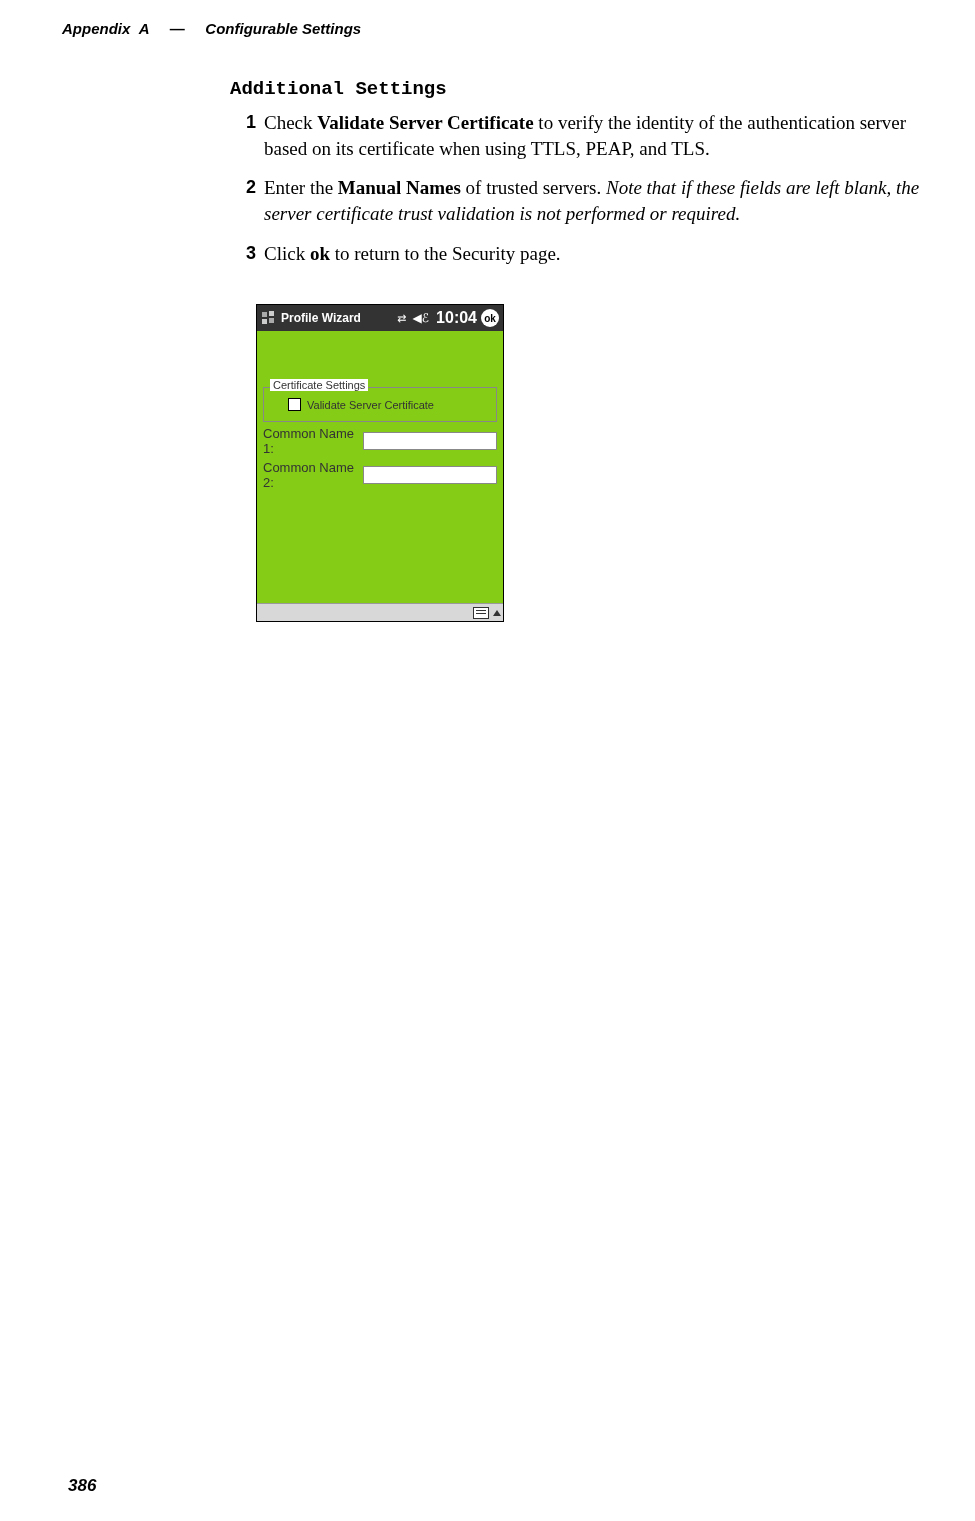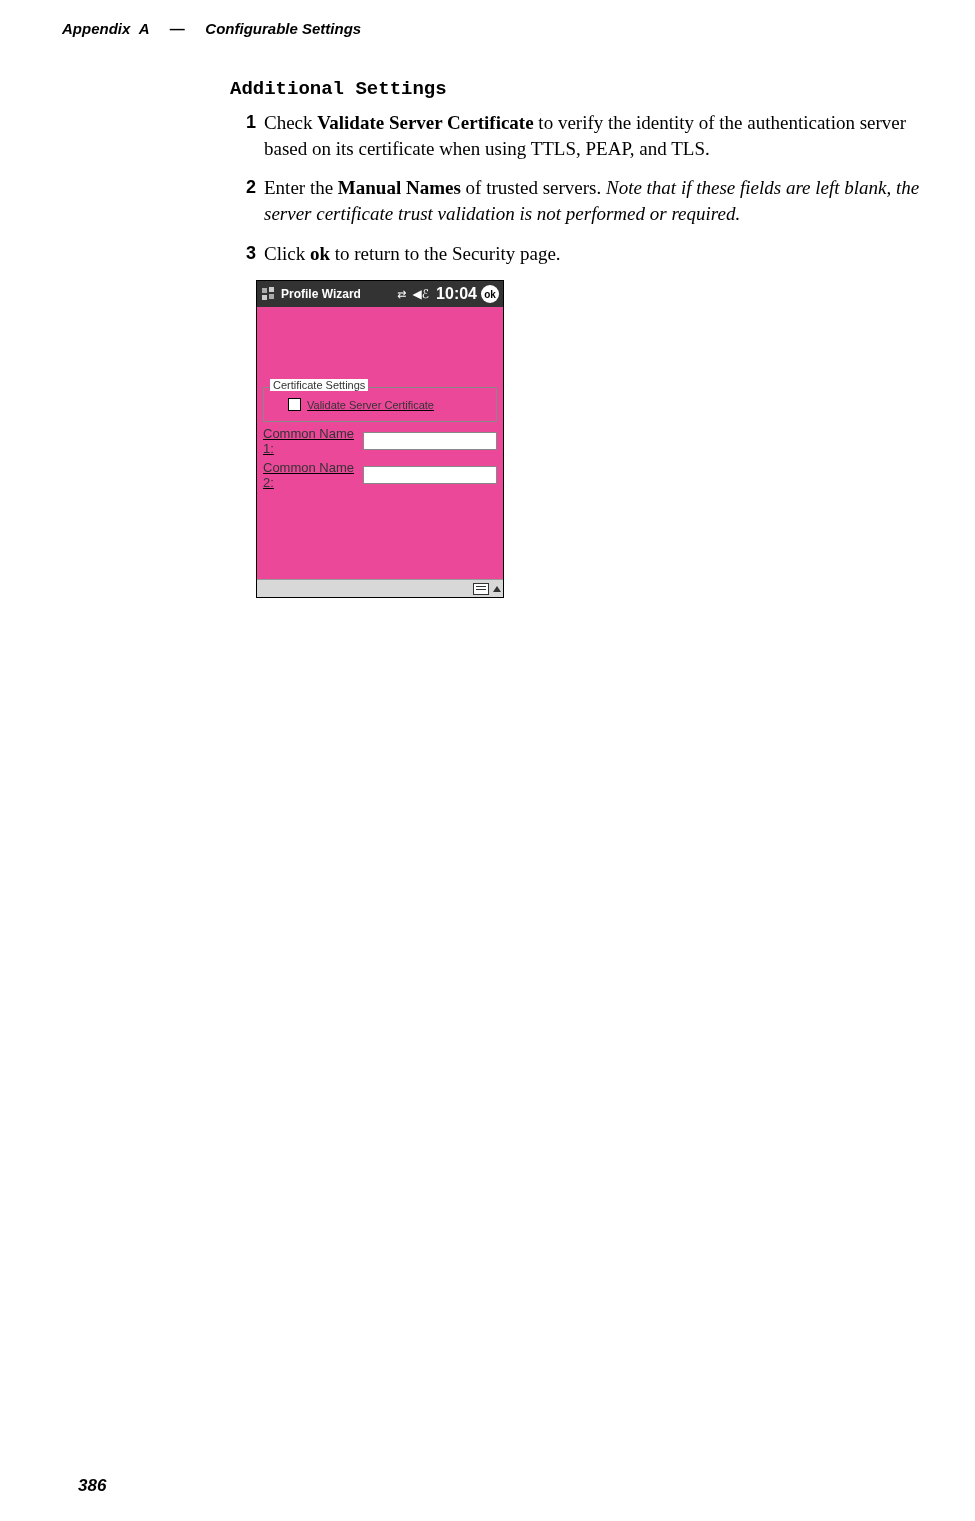"Profile Wizard" .device-shot { top: 280px -> 304px }
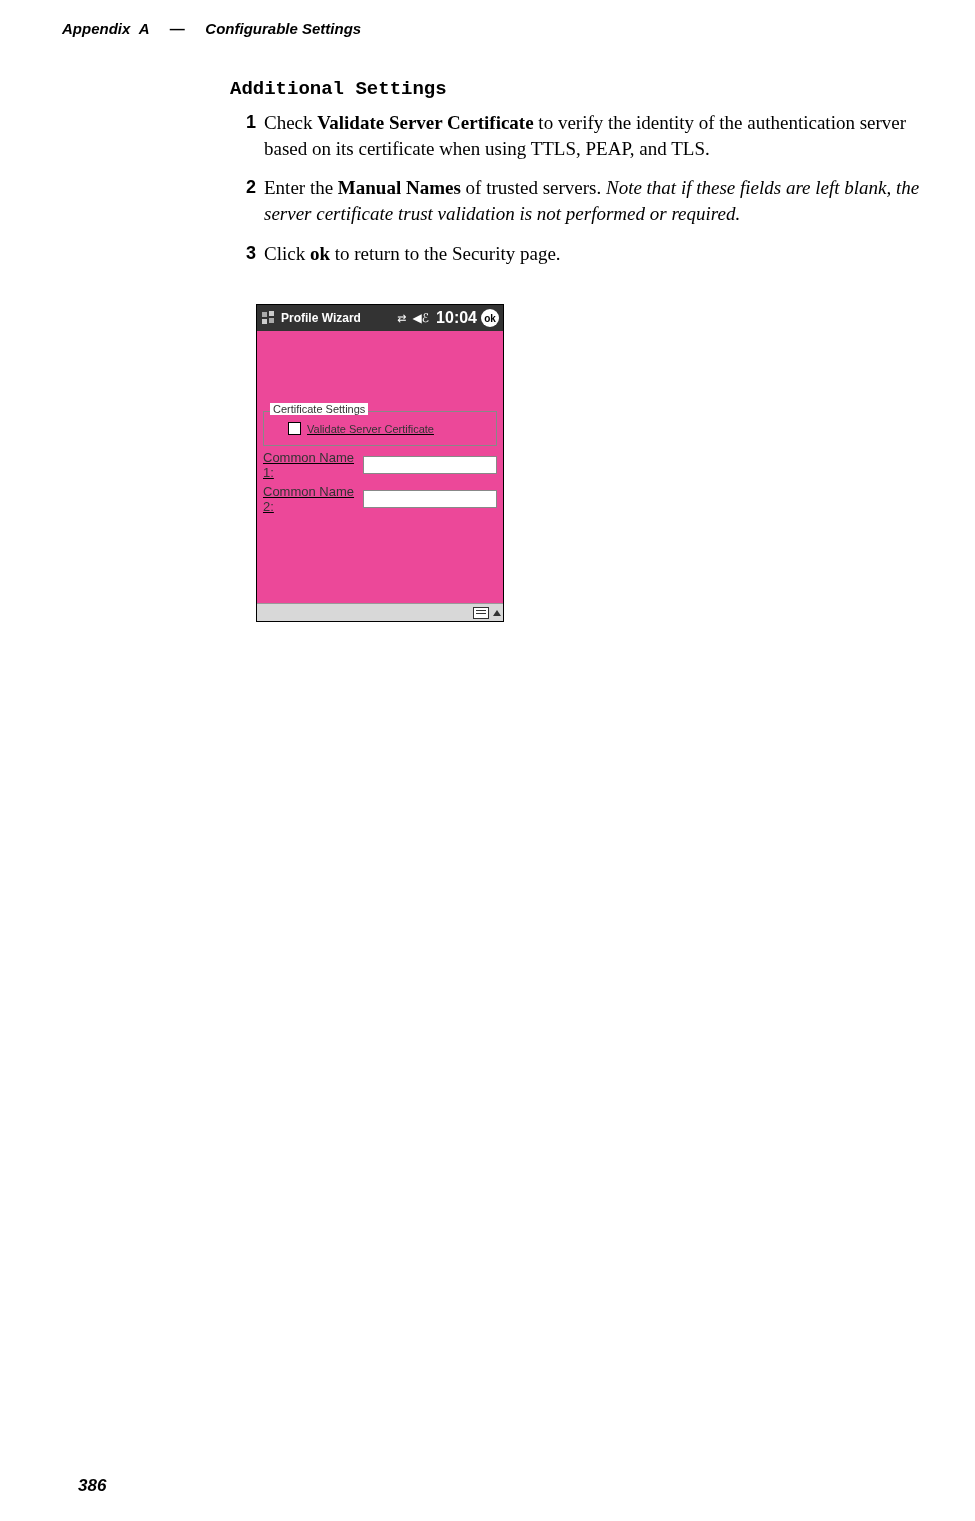"Certificate Settings" .shot-body { background: #ec4899 -> #84cc16; padding-top: 80px -> 56px; text-decoration: underline -> none }
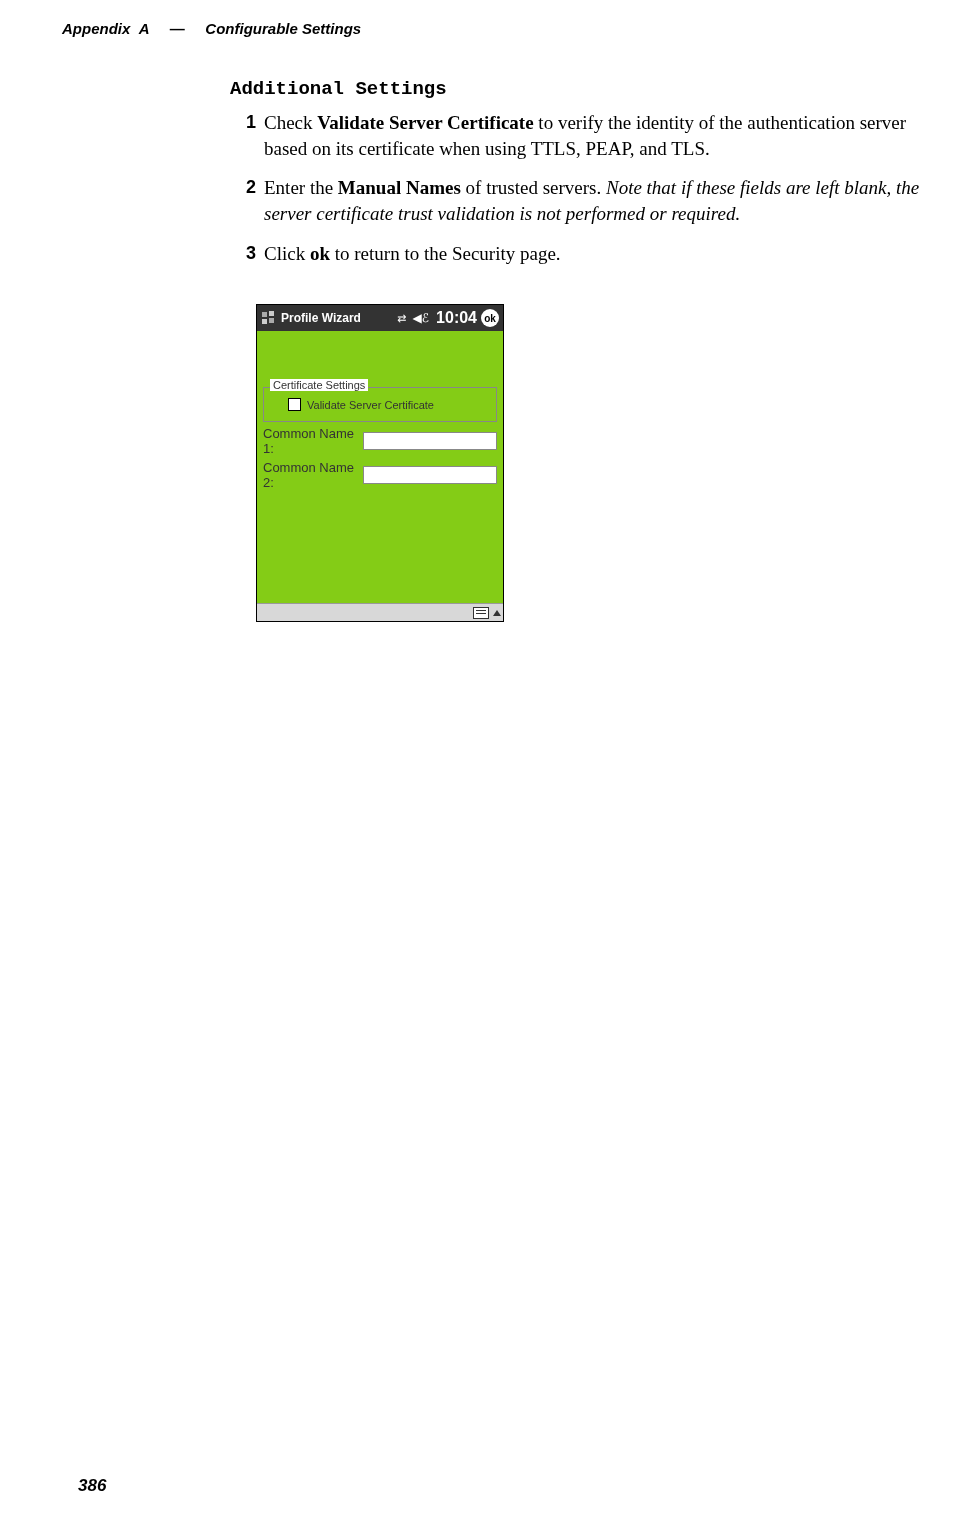"386" .page-footer { left: 78px -> 68px }
